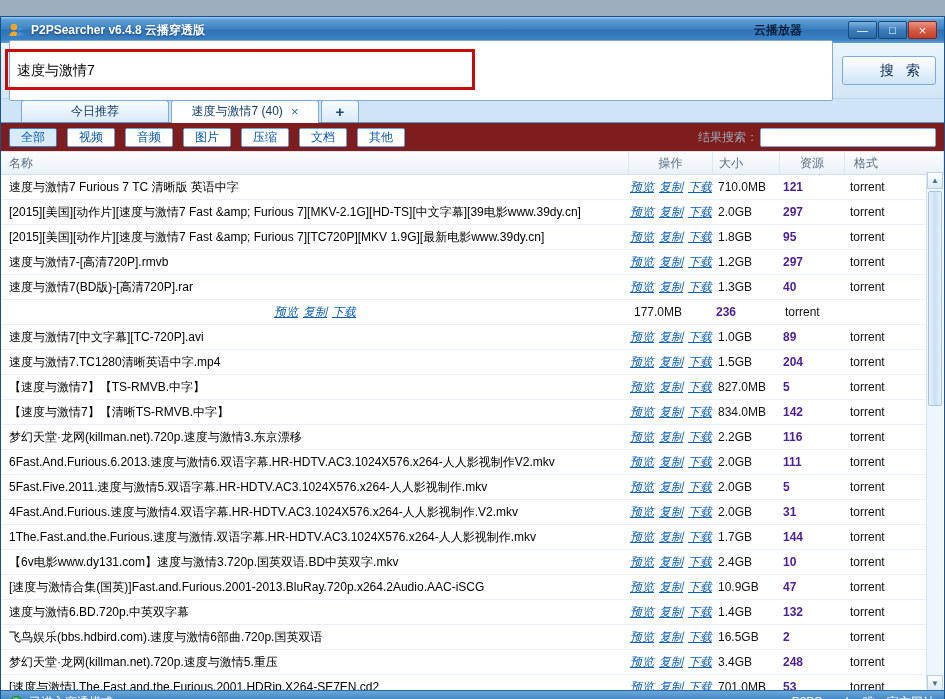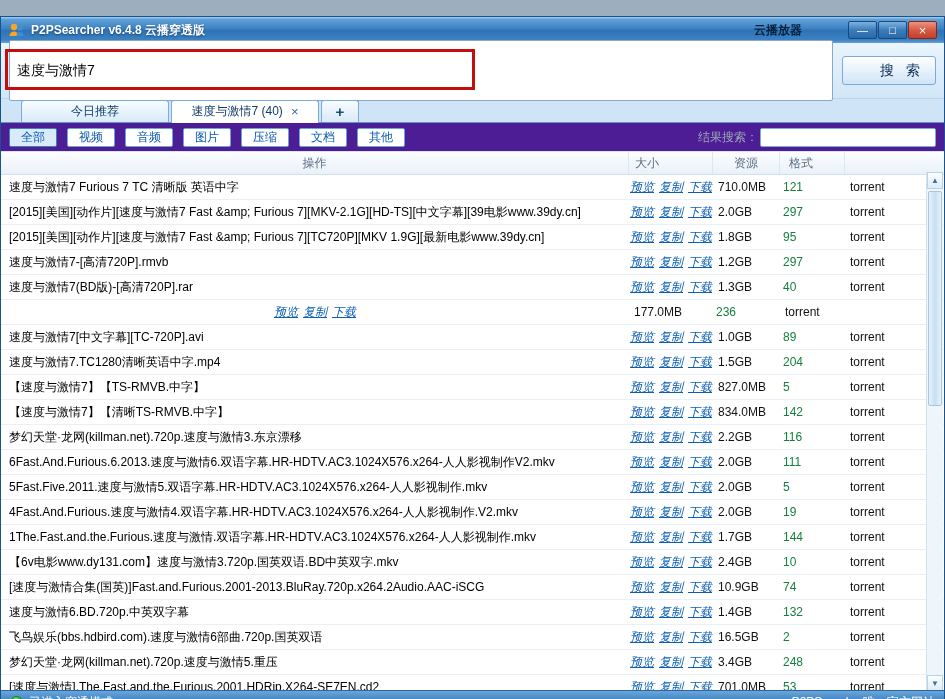"全部" .filter-bar { background: #4c1d95 -> #7f1d1d }
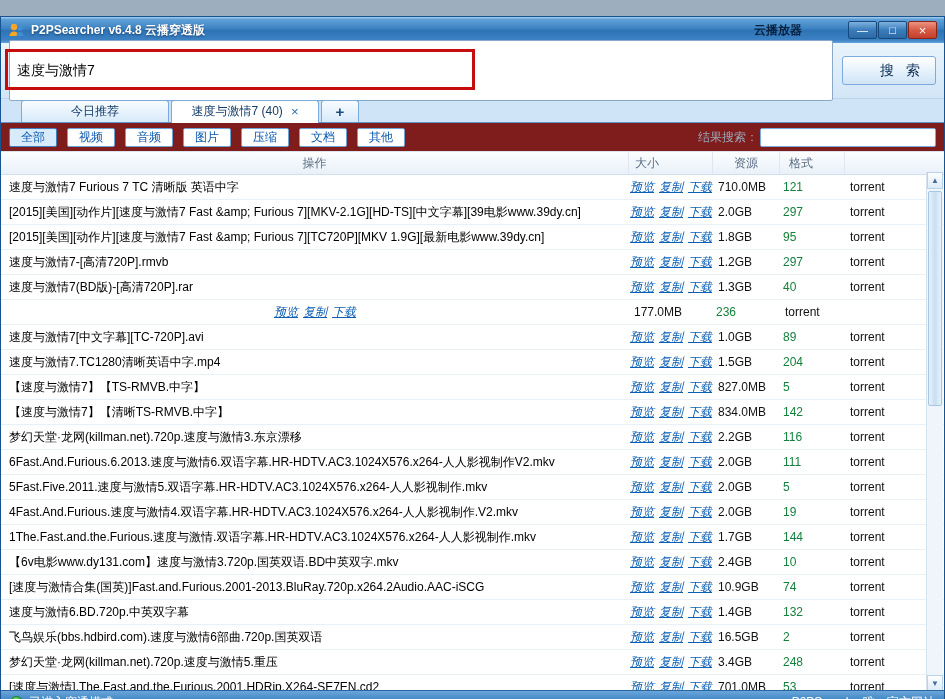"名称" div.hcell { html: none -> <div>名称</div> }
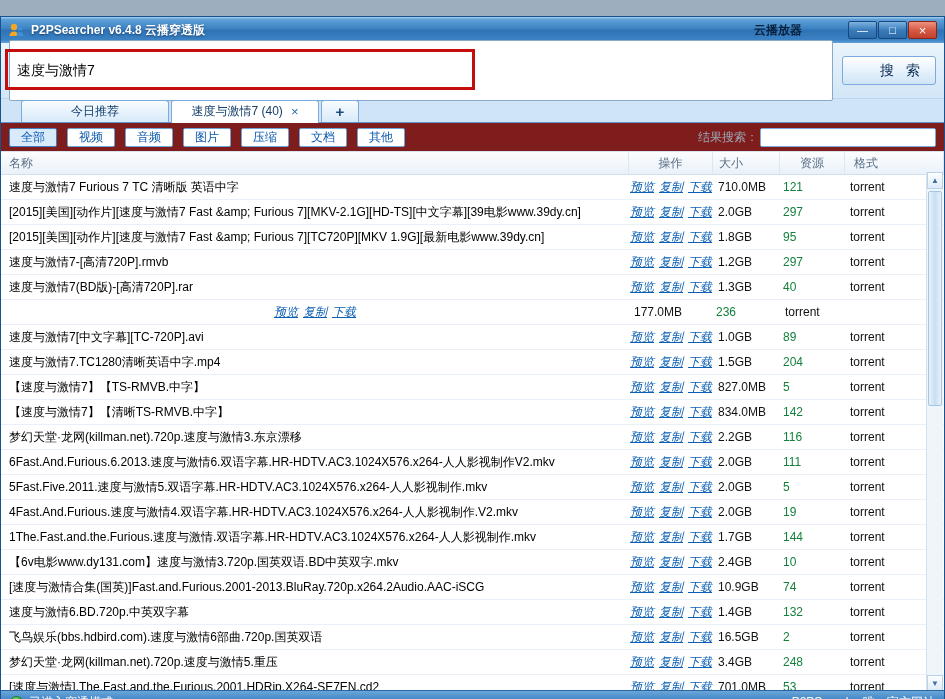"121" .c-seeds { color: #15803d -> #4c1d95; font-weight: none -> bold }
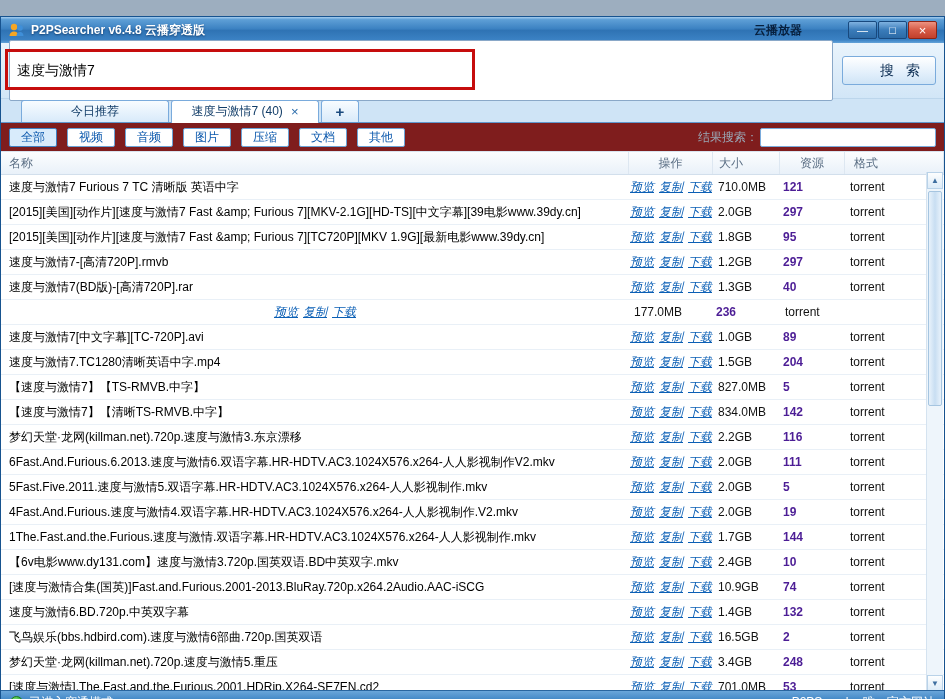"19" div.cell { text: 19 -> 31 }
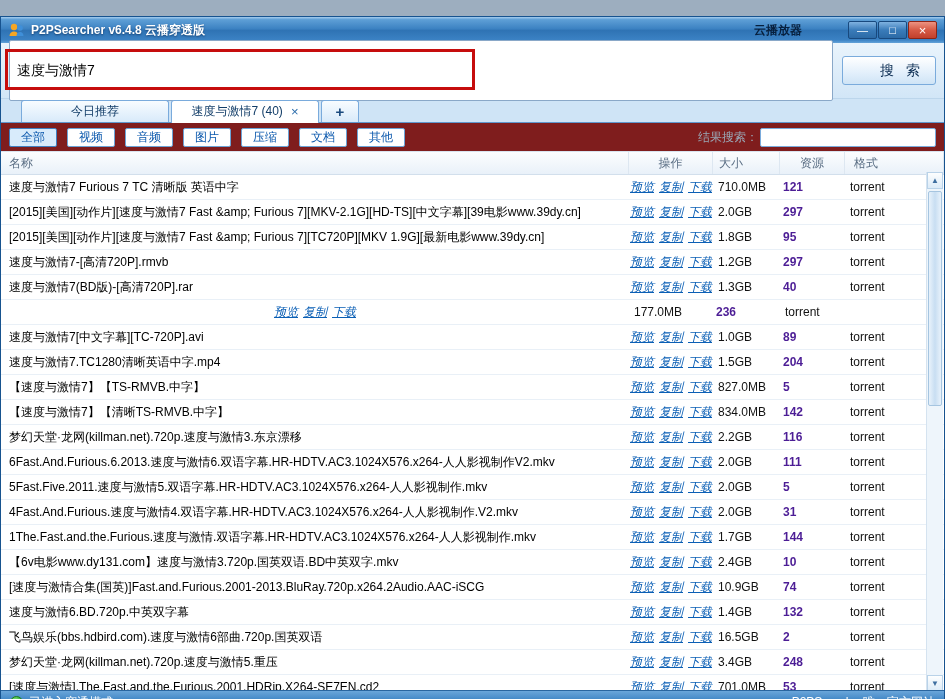"74" div.cell { text: 74 -> 47 }
